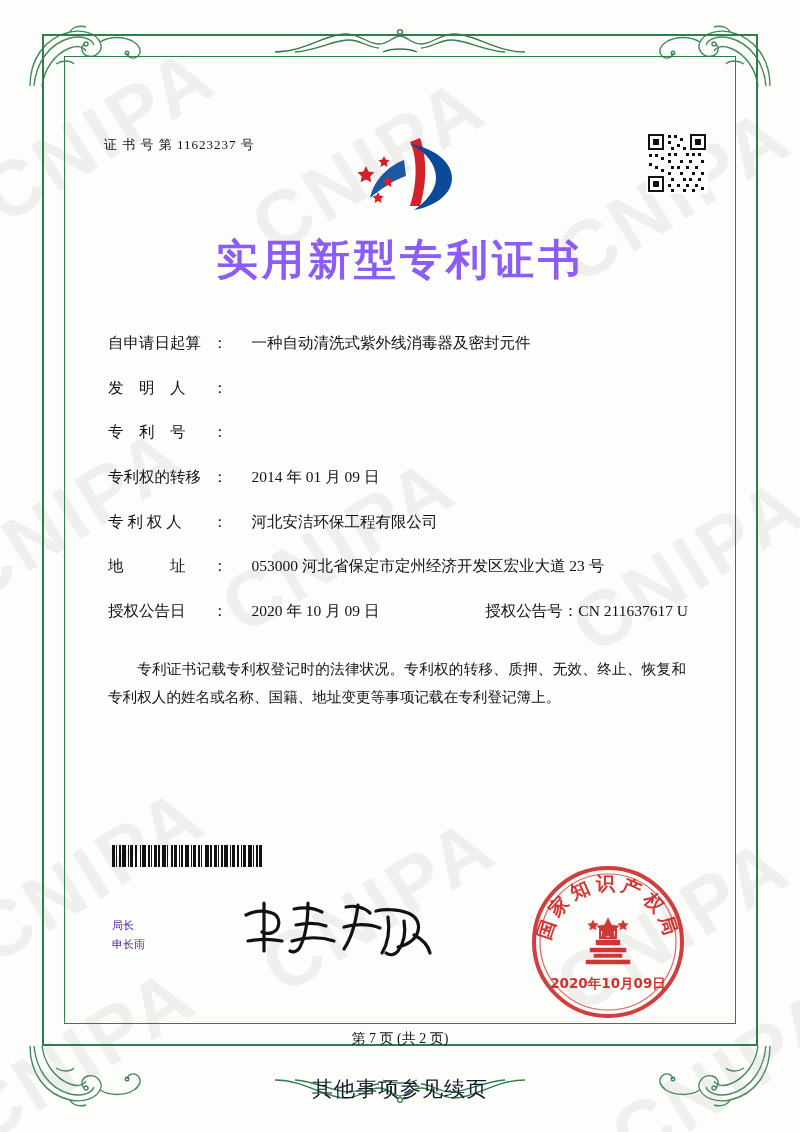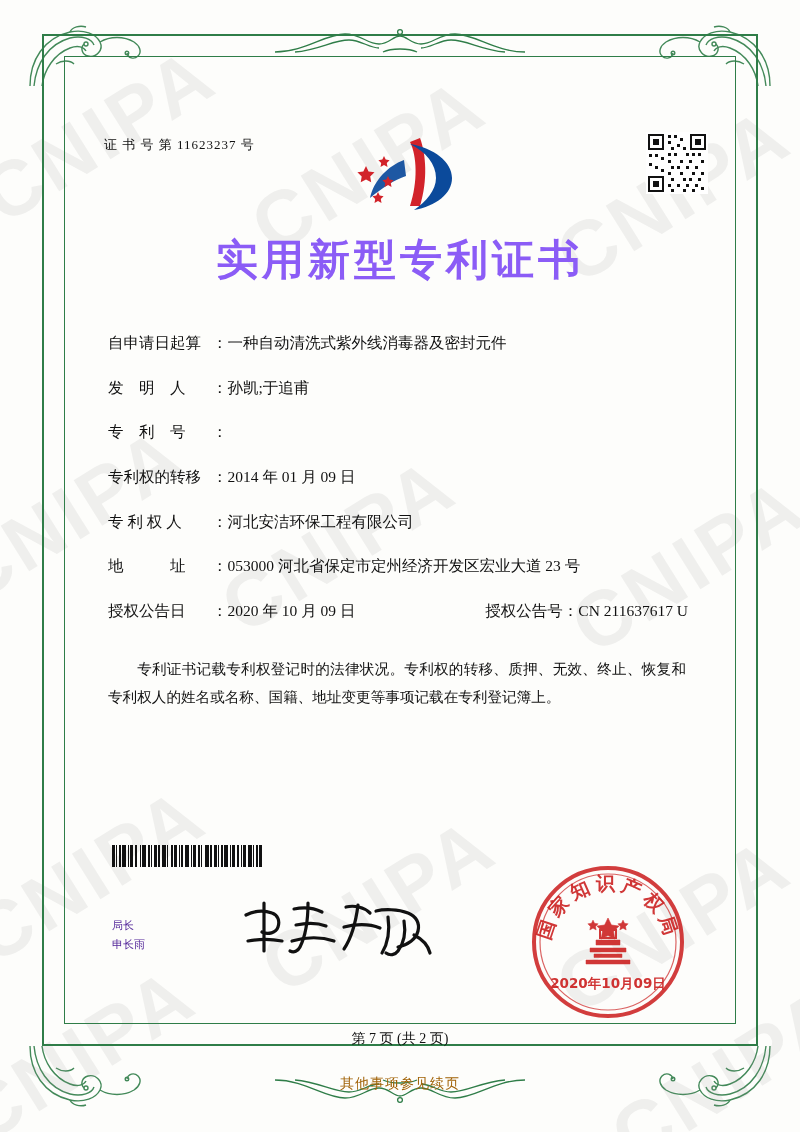"一种自动清洗式紫外线消毒器及密封元件" .f-value { margin-left: none -> 24px }
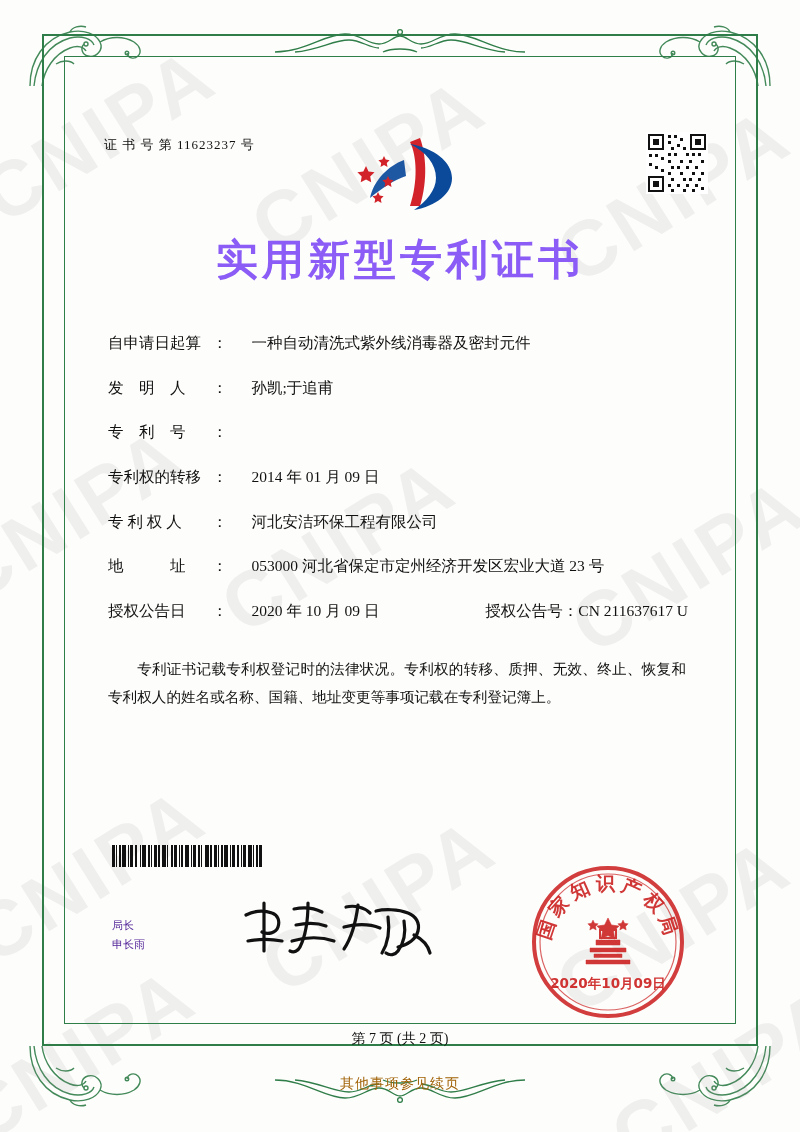"孙凯;于追甫" span.f-value { html: <span>孙凯;于追甫</span> -> none }
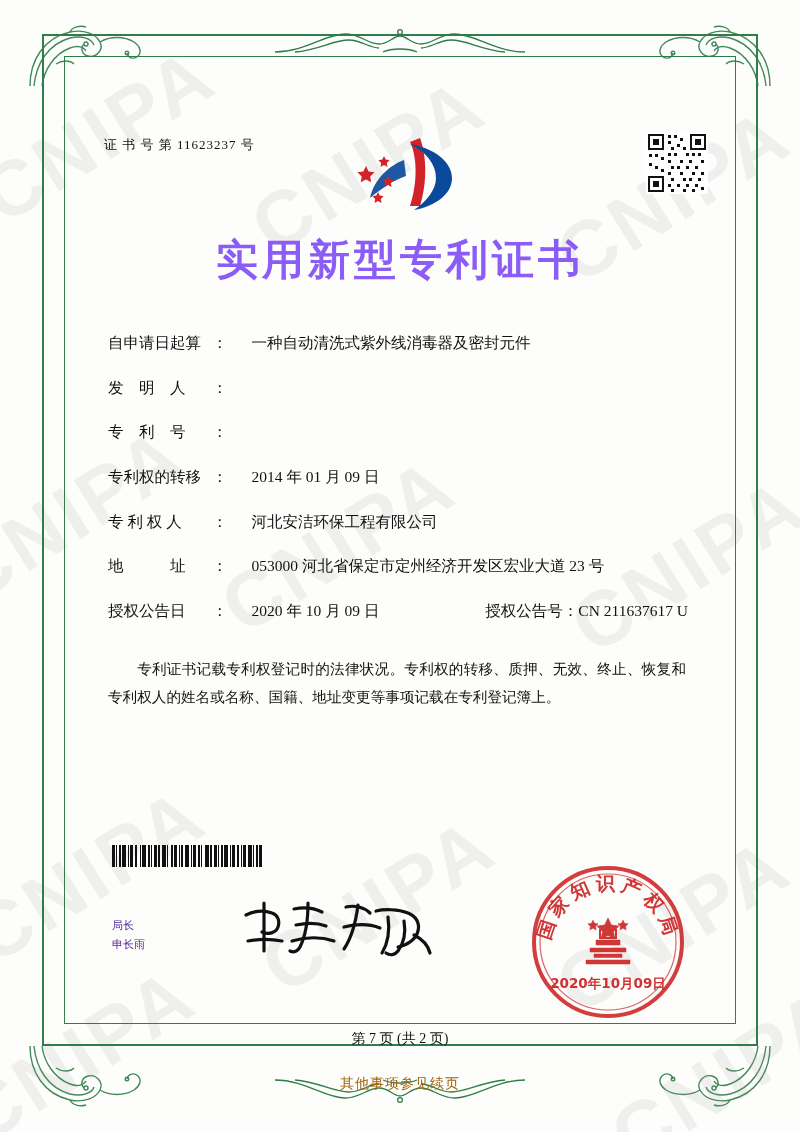"其他事项参见续页" .note { color: #a16207 -> #0f172a; font-size: 14px -> 21px }
